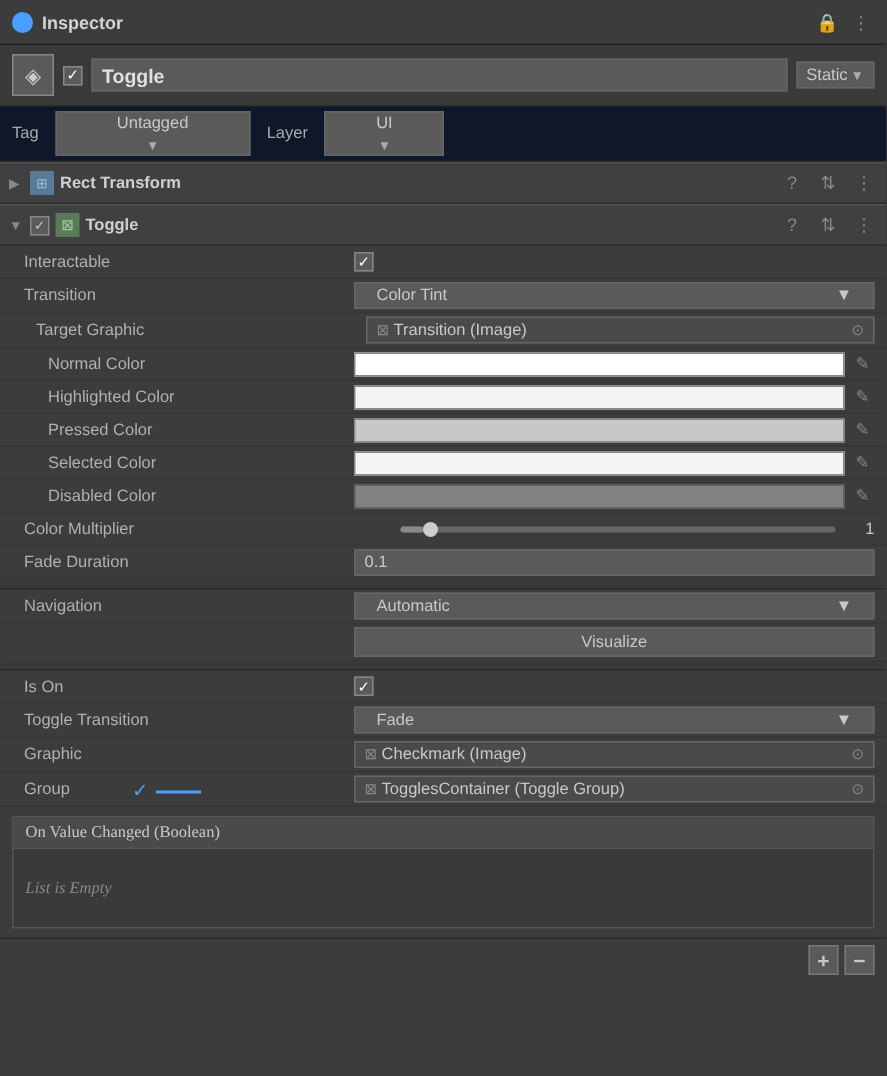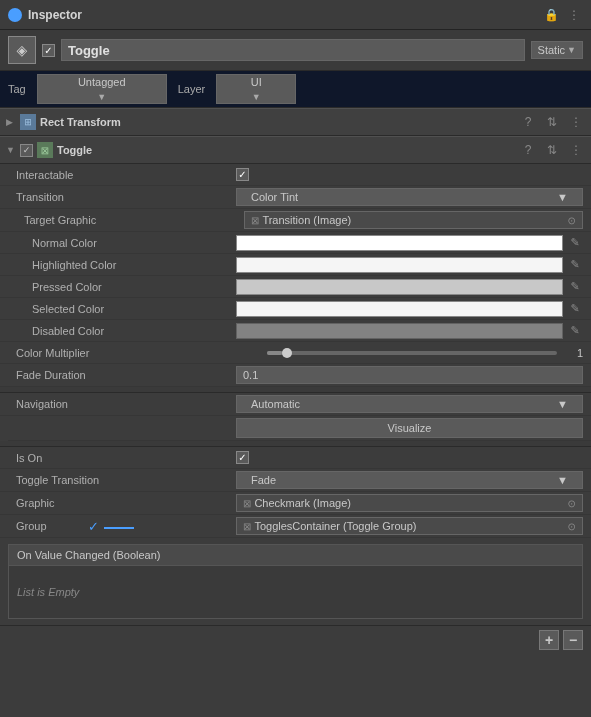"On Value Changed (Boolean)" .event-box { font-family: none -> Liberation Serif, serif }
